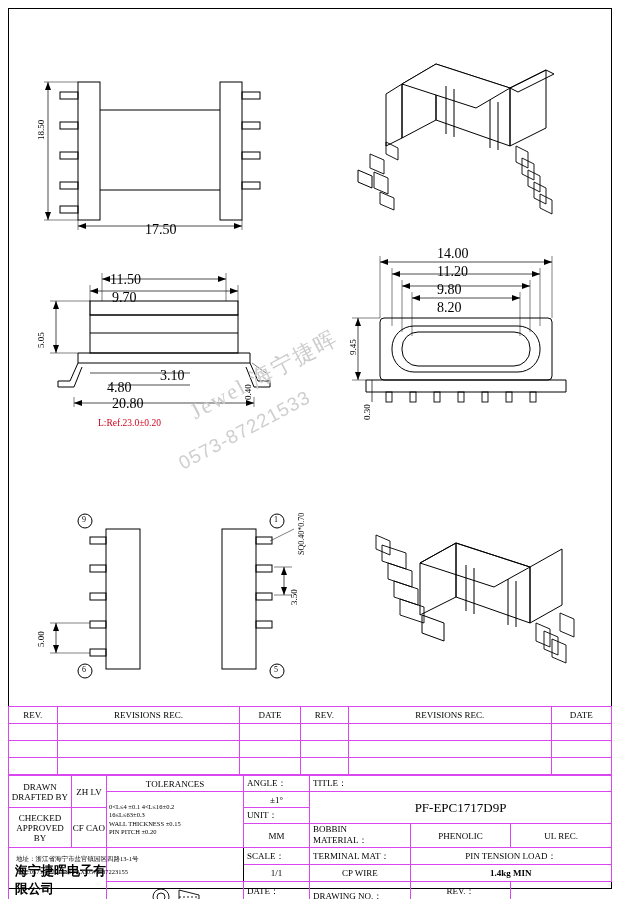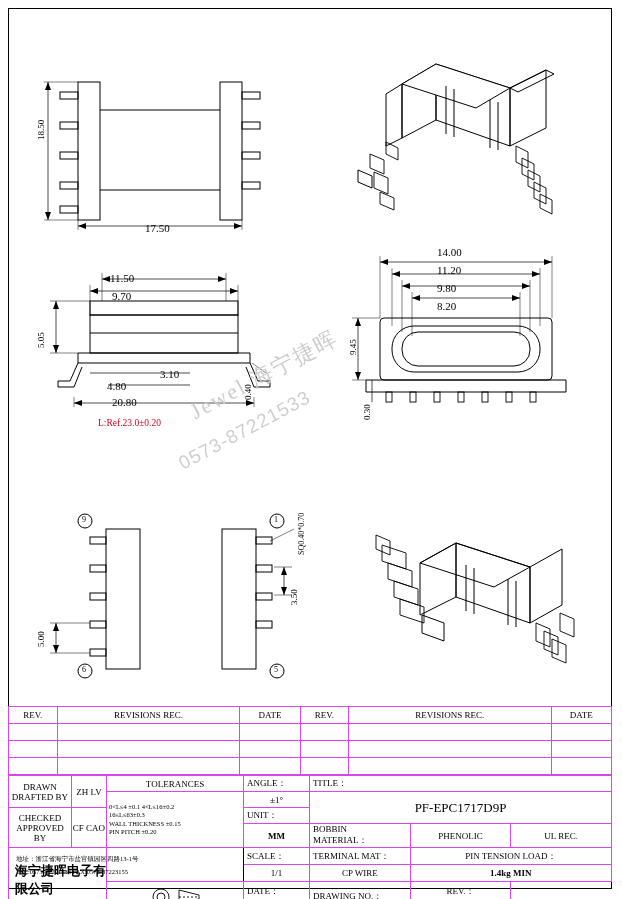"17.50" .dim { font-size: 11px -> 14px }
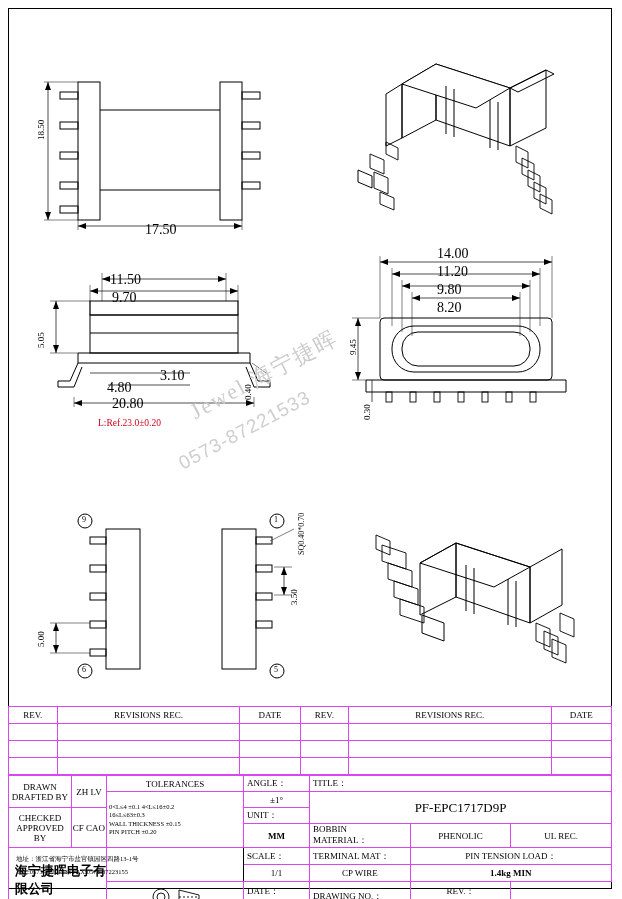"MM" td { font-weight: bold -> normal }
